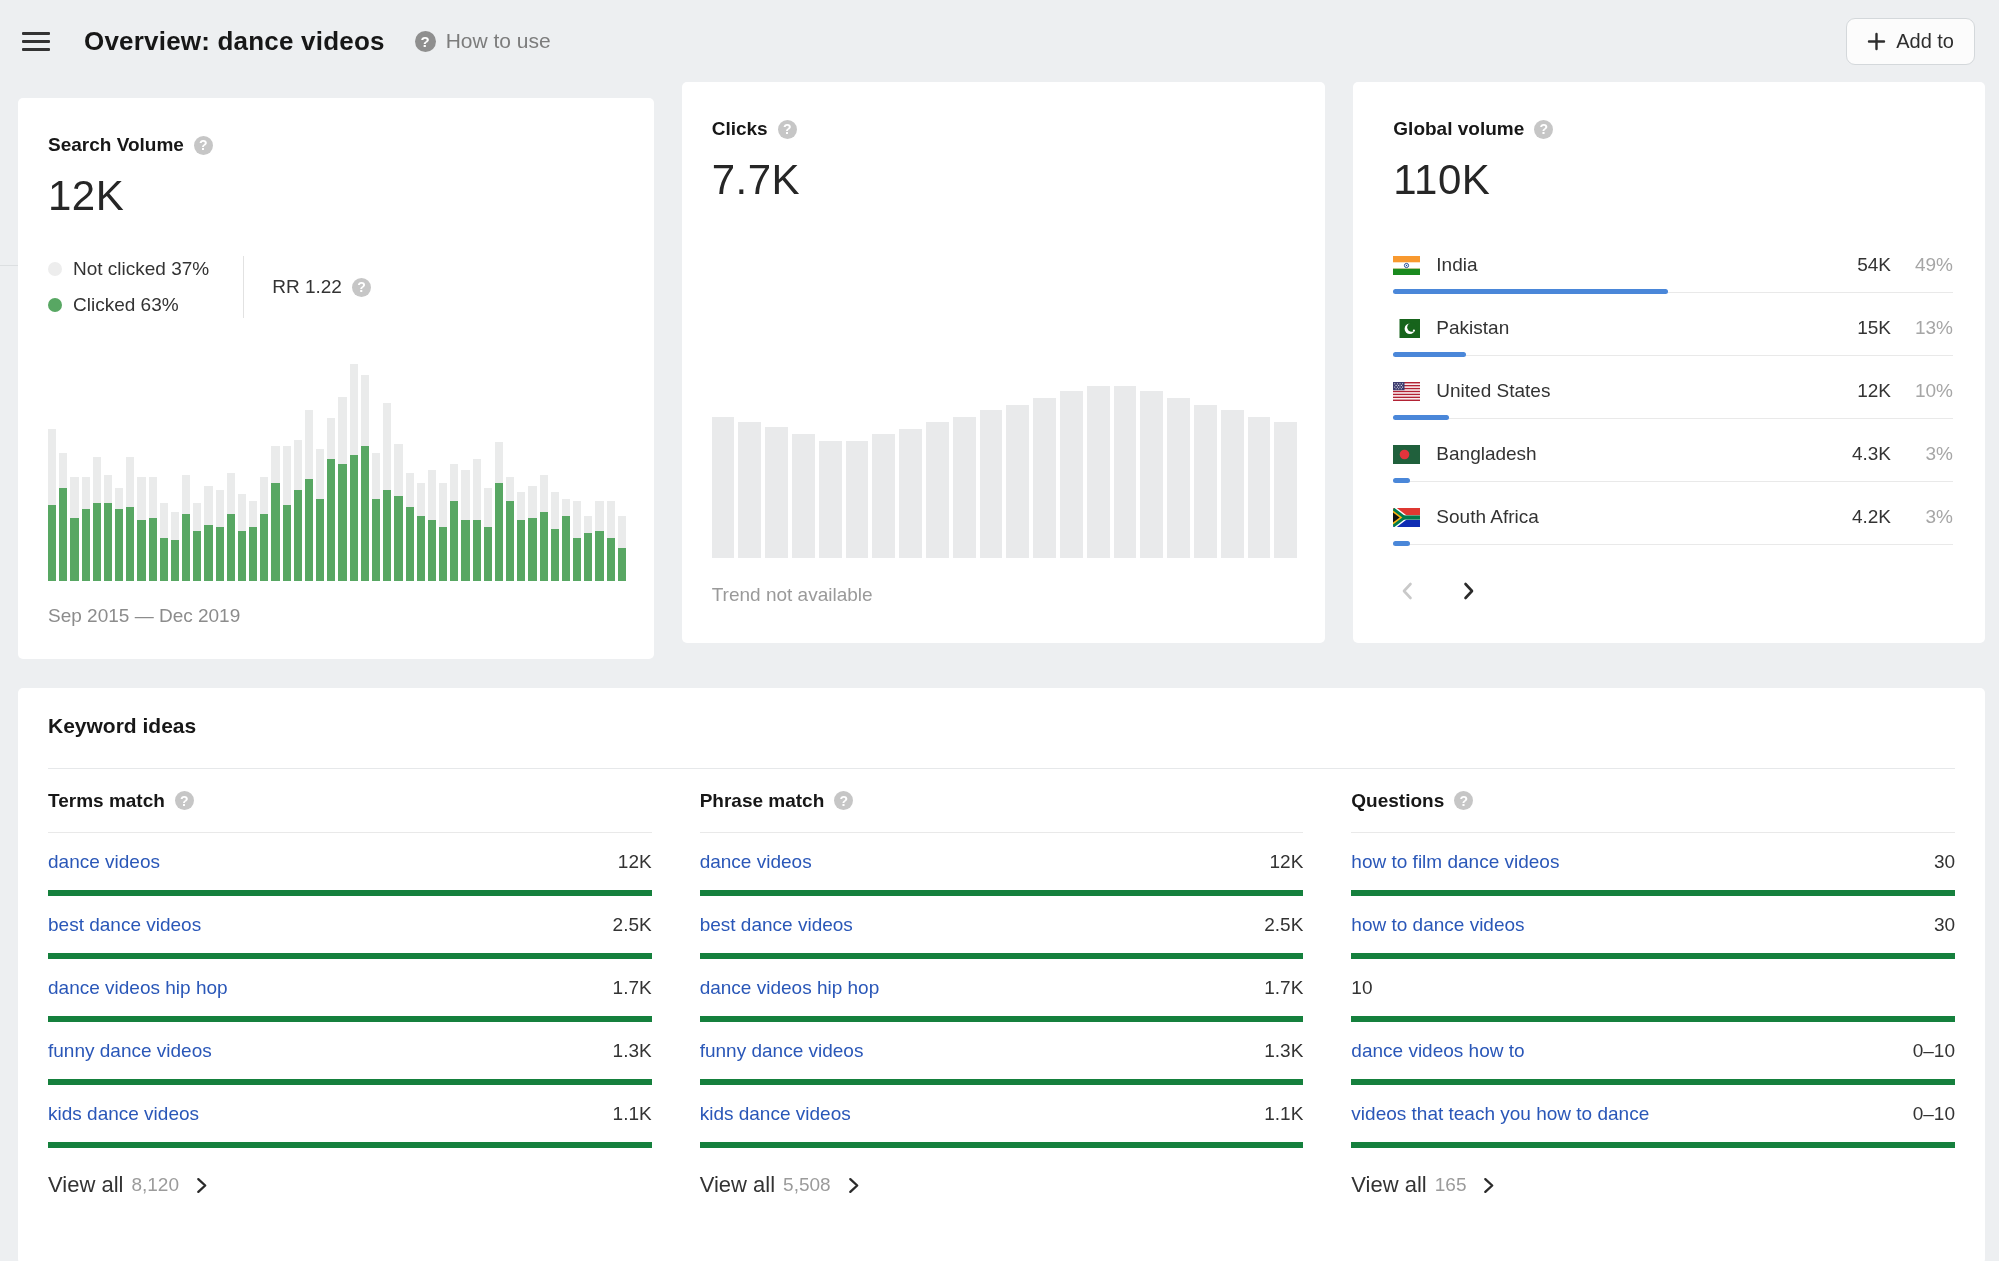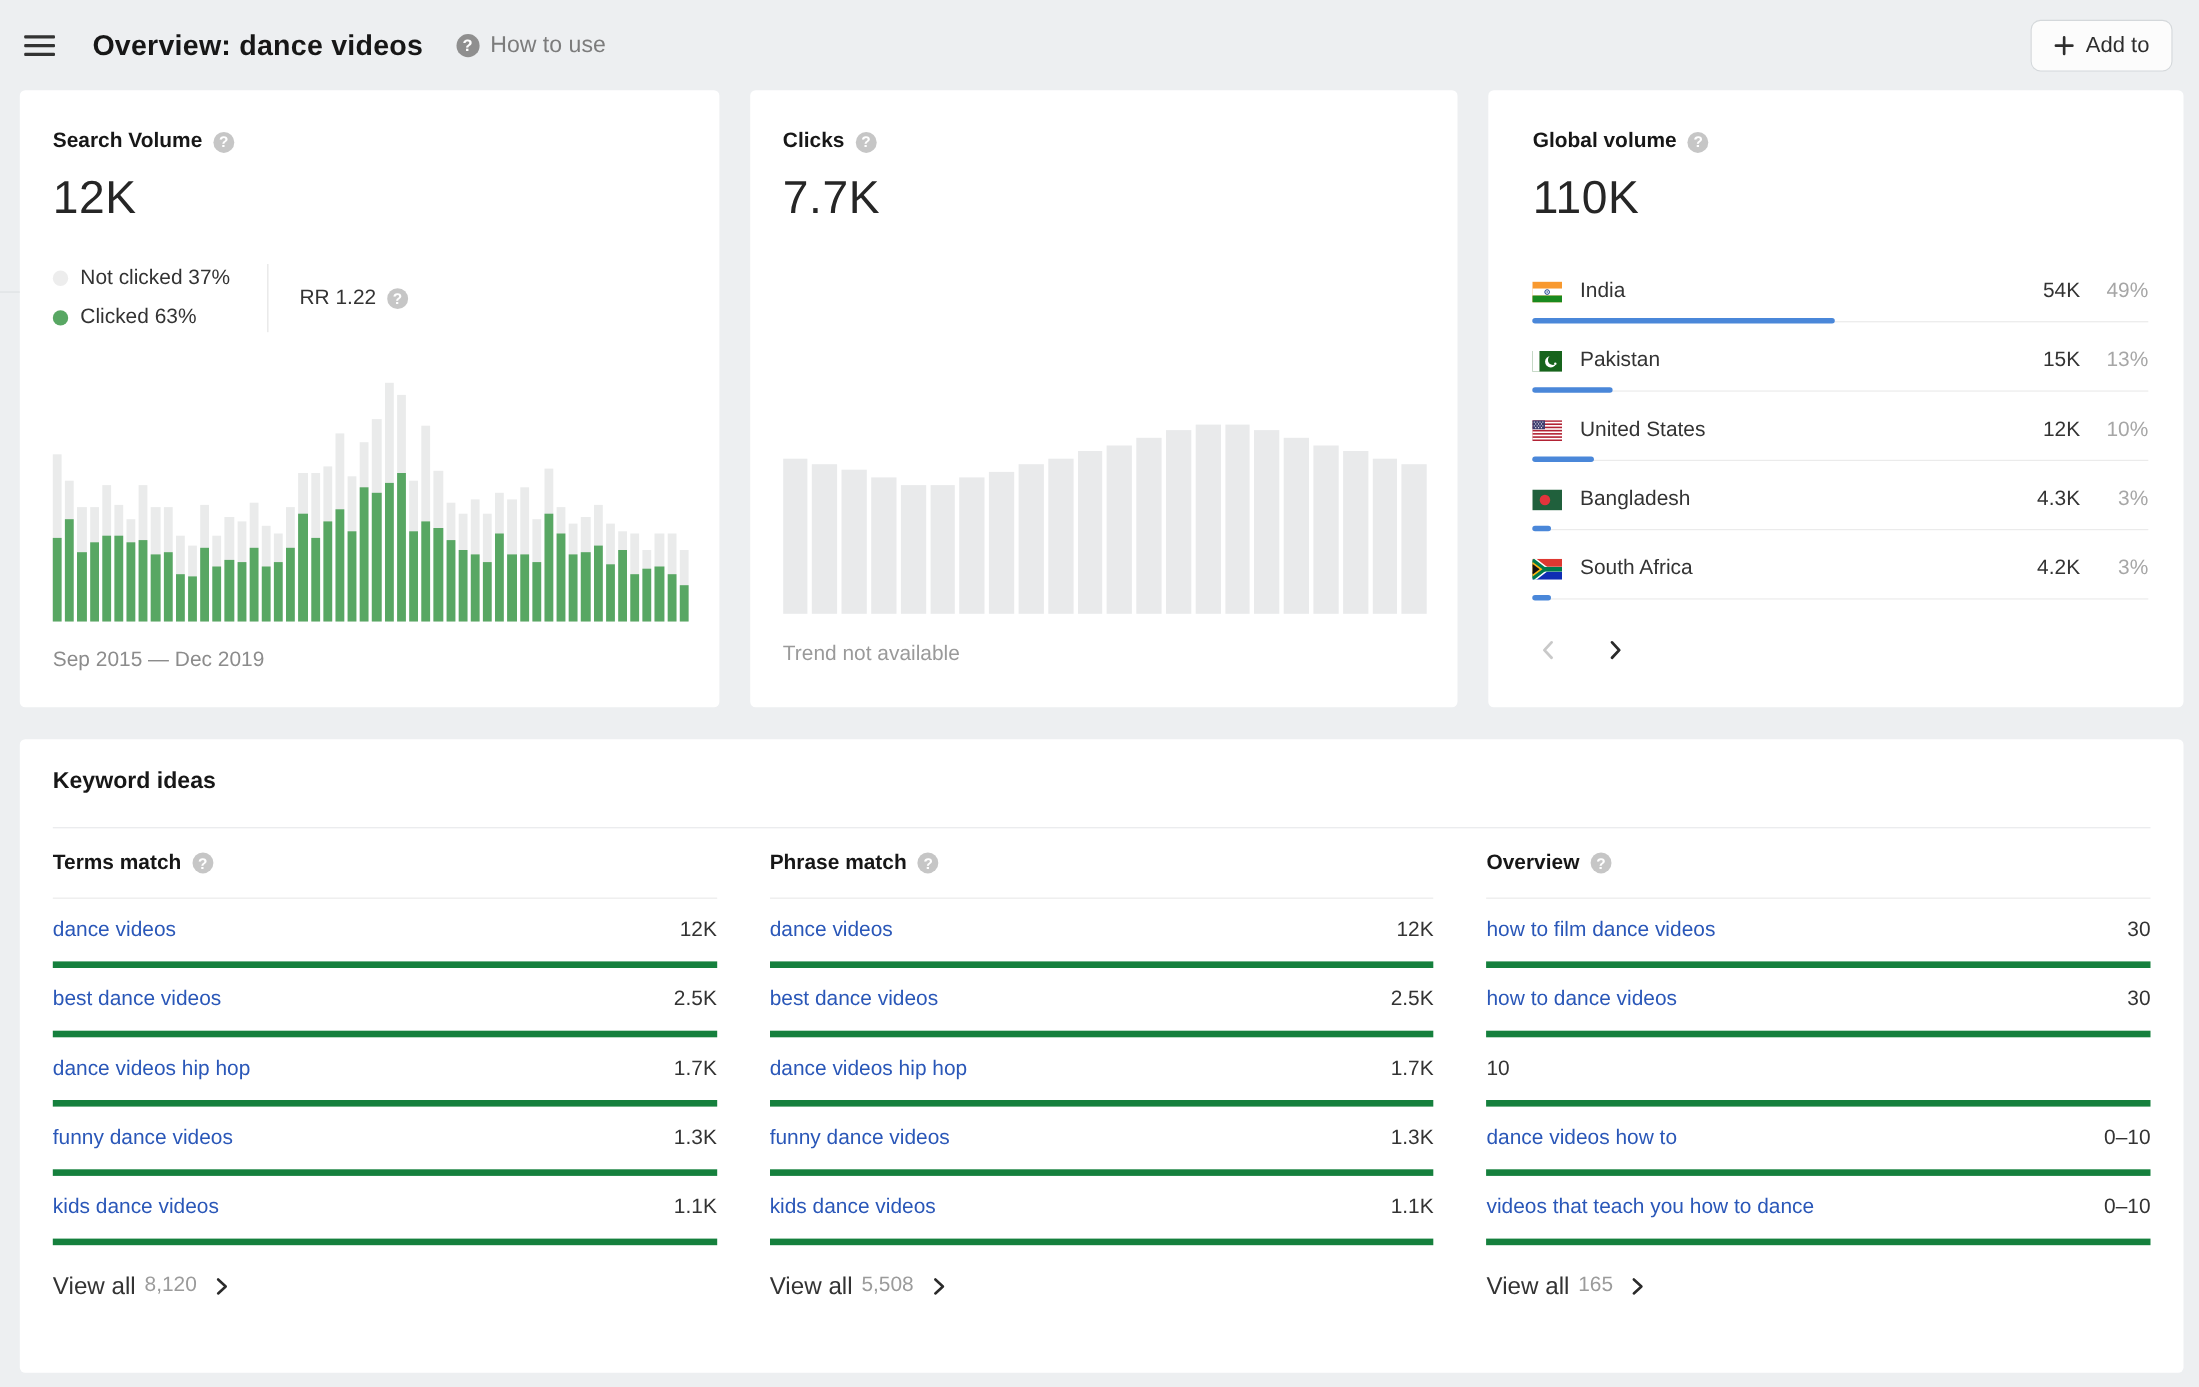"Search Volume" .card.sv { margin-top: none -> 16px }
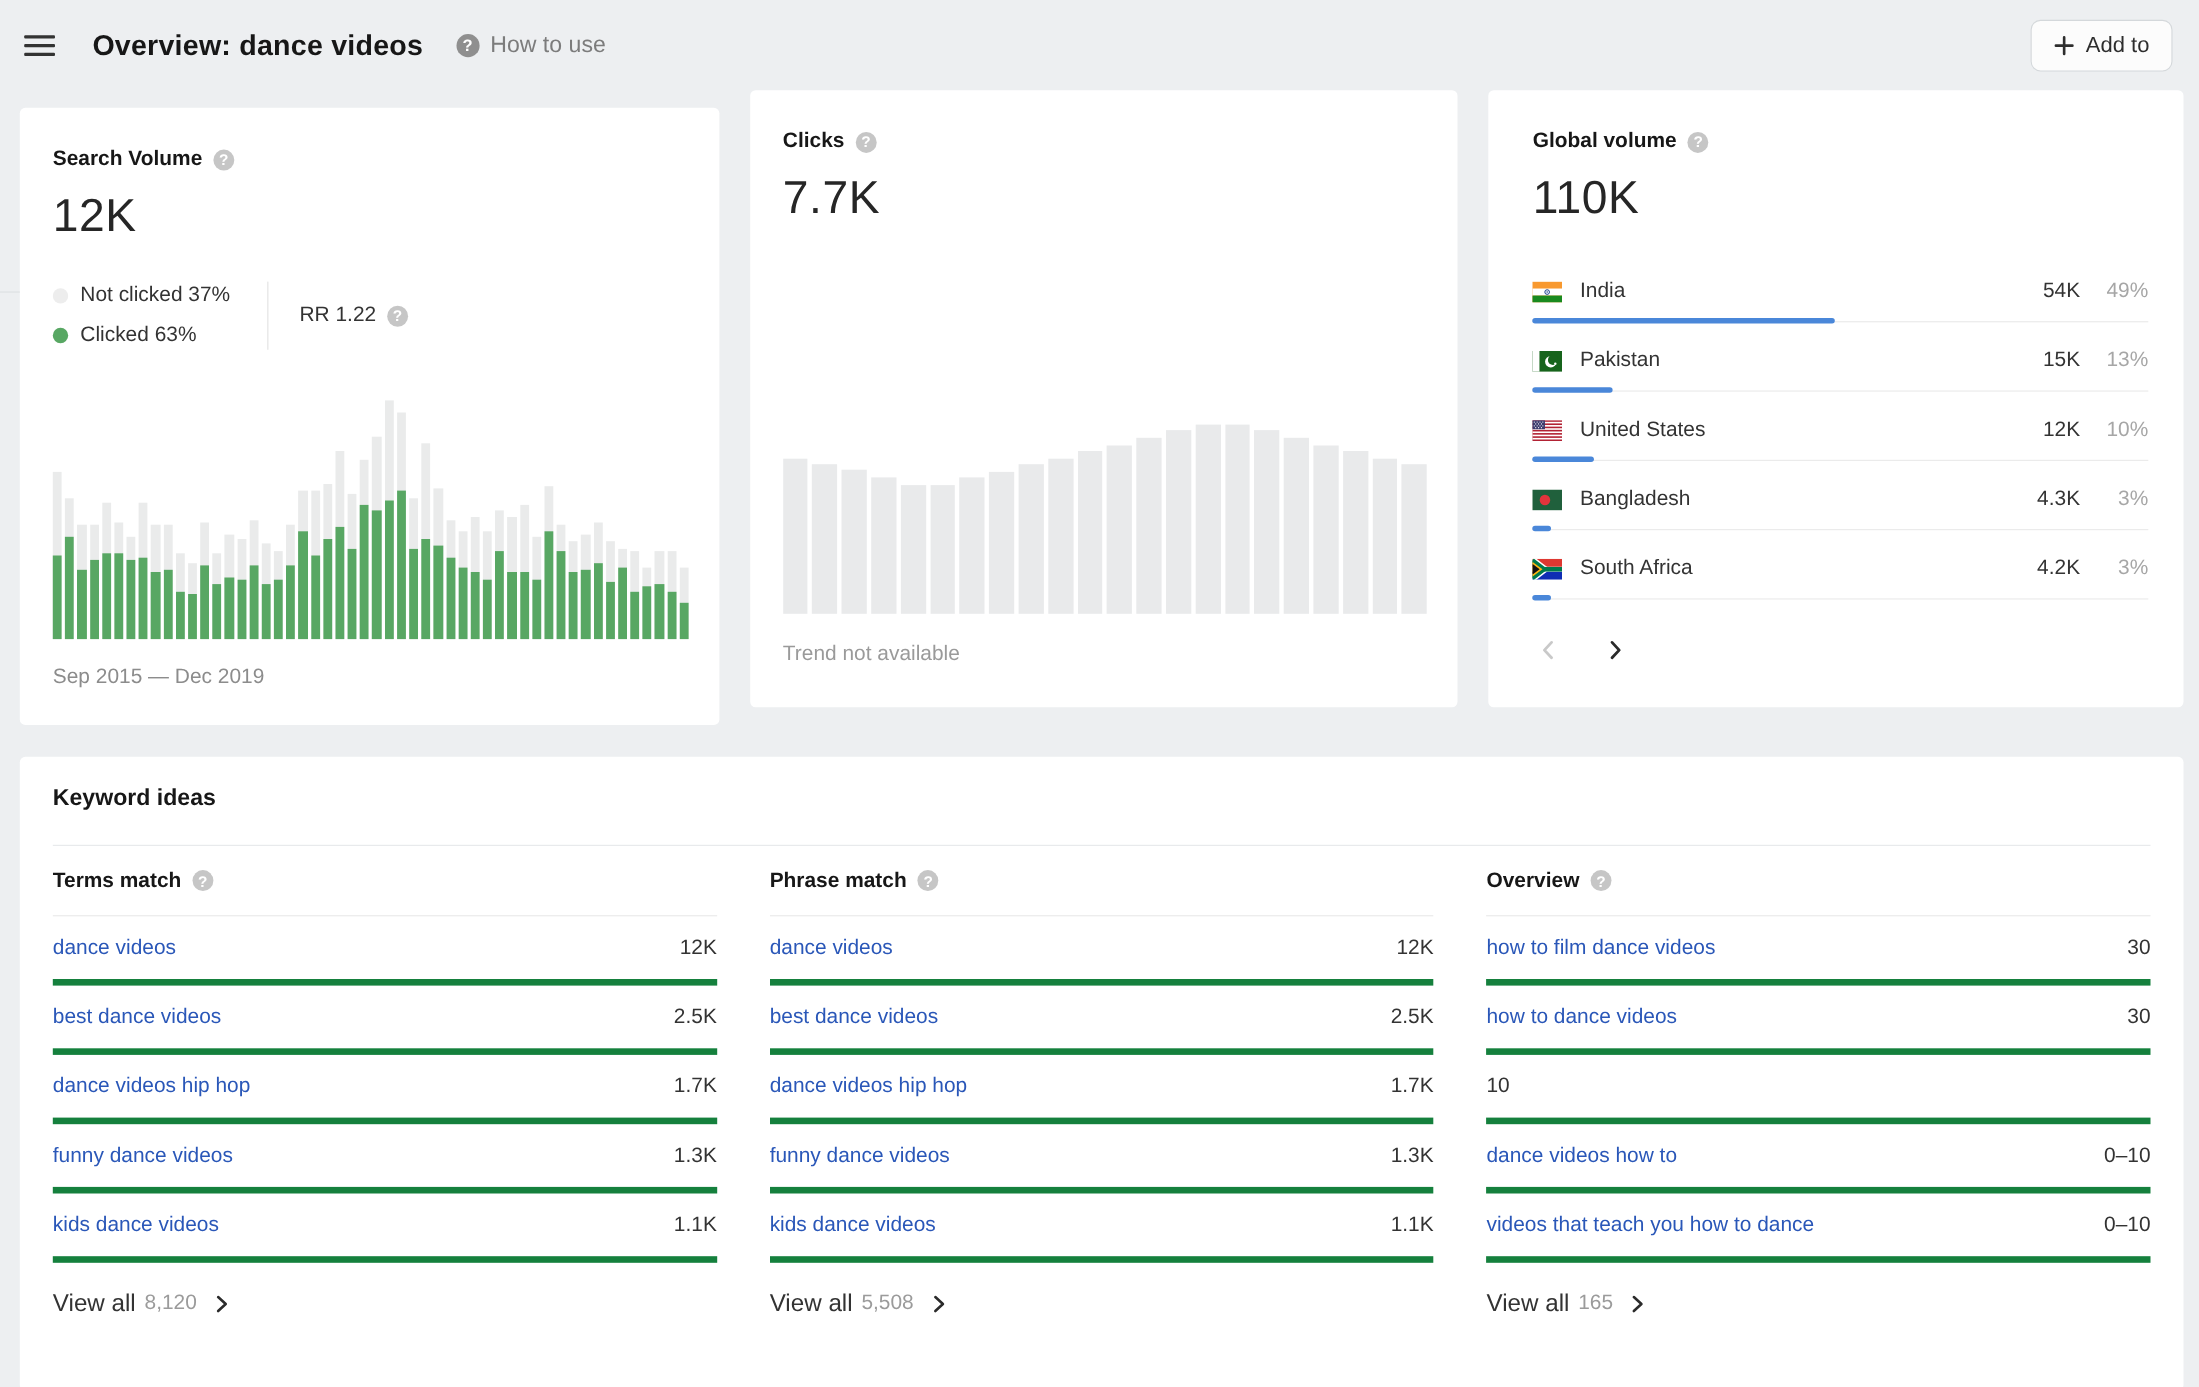"Overview" span.kw-col-label { text: Overview -> Questions }
